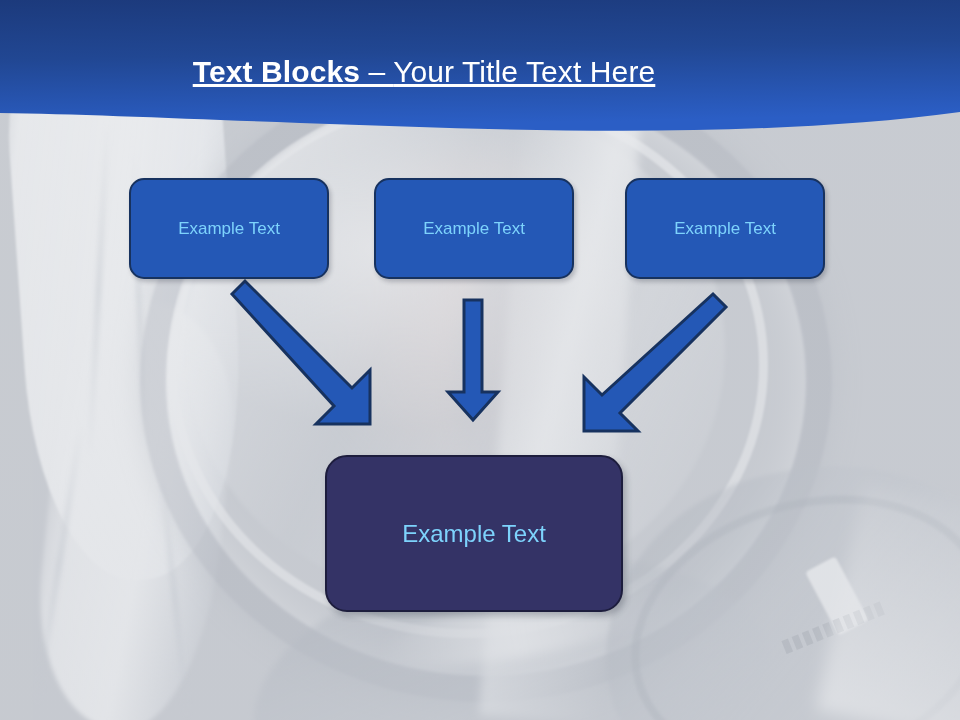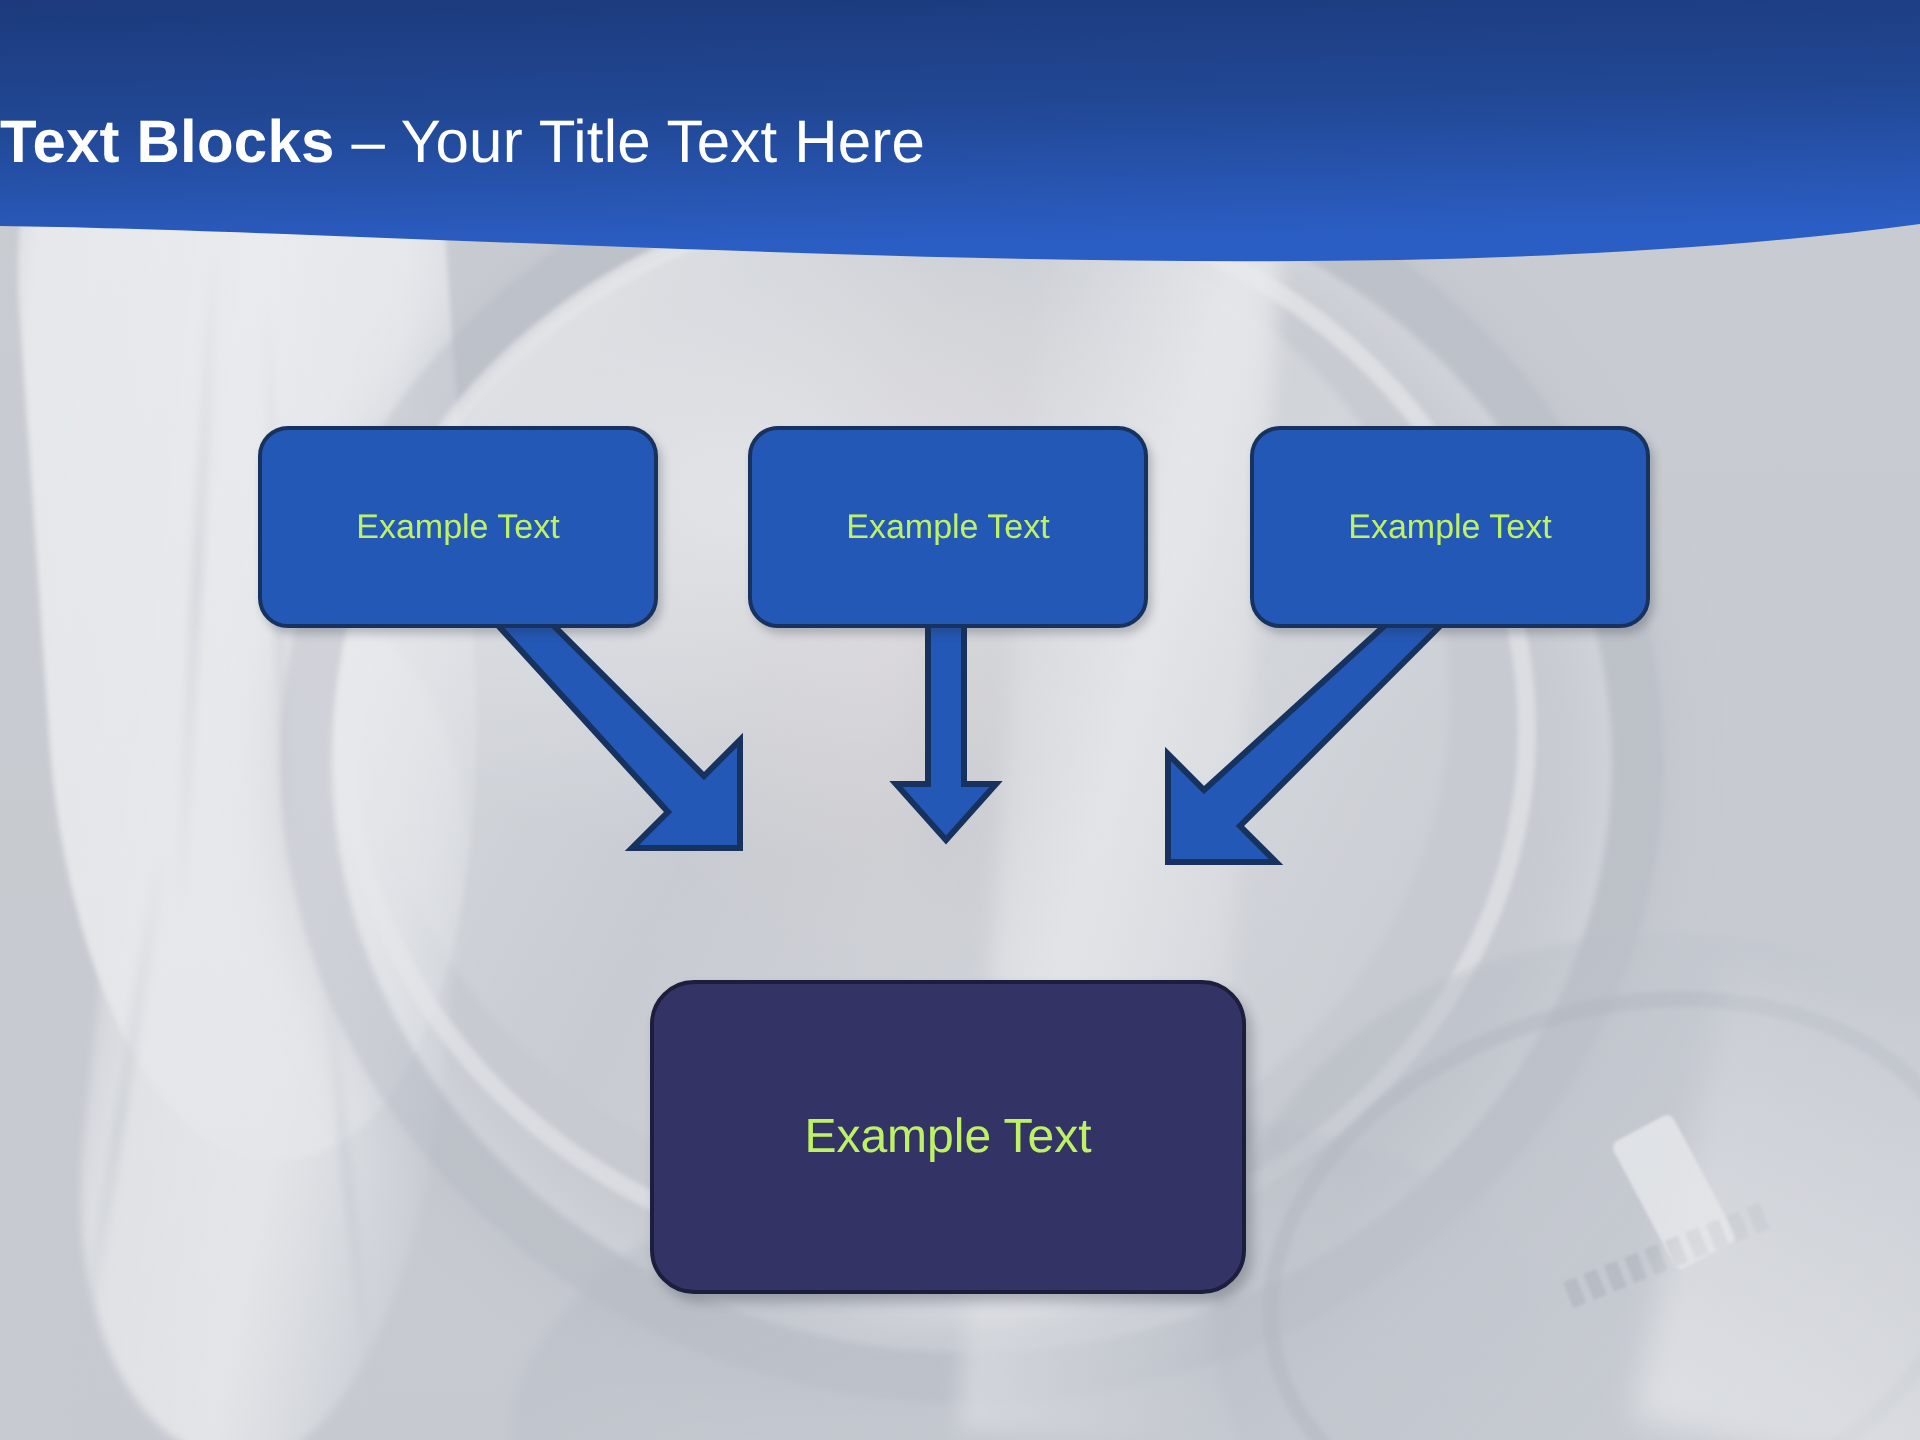"Text Blocks – Your Title" .header-title { text-align: none -> center; text-decoration: none -> underline }
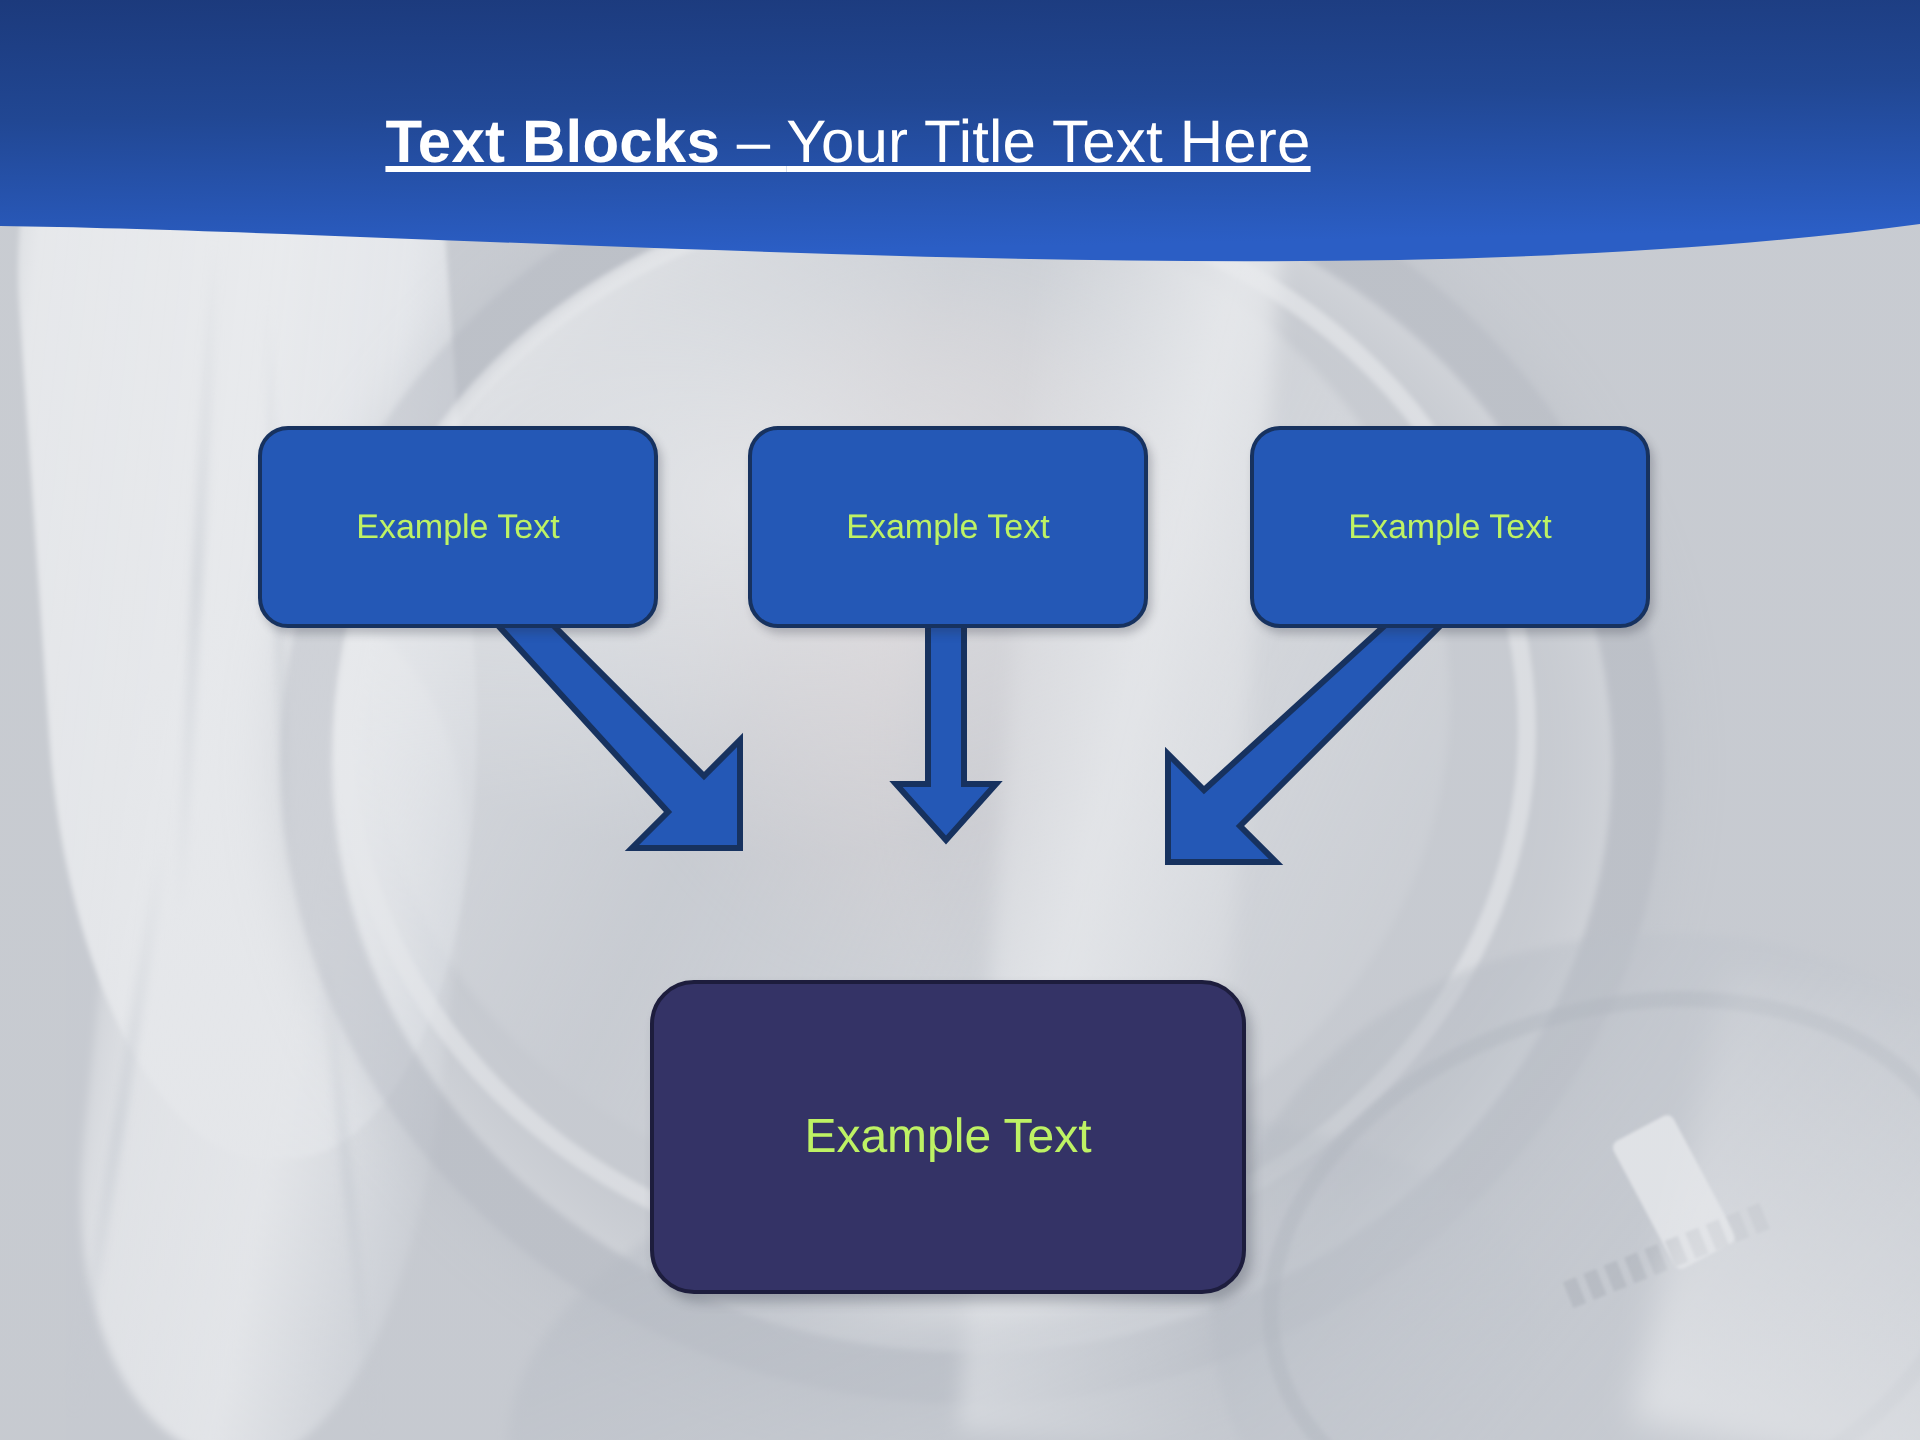"Example Text" .node { color: #bef264 -> #7dd3fc; margin-top: 35px -> none }
